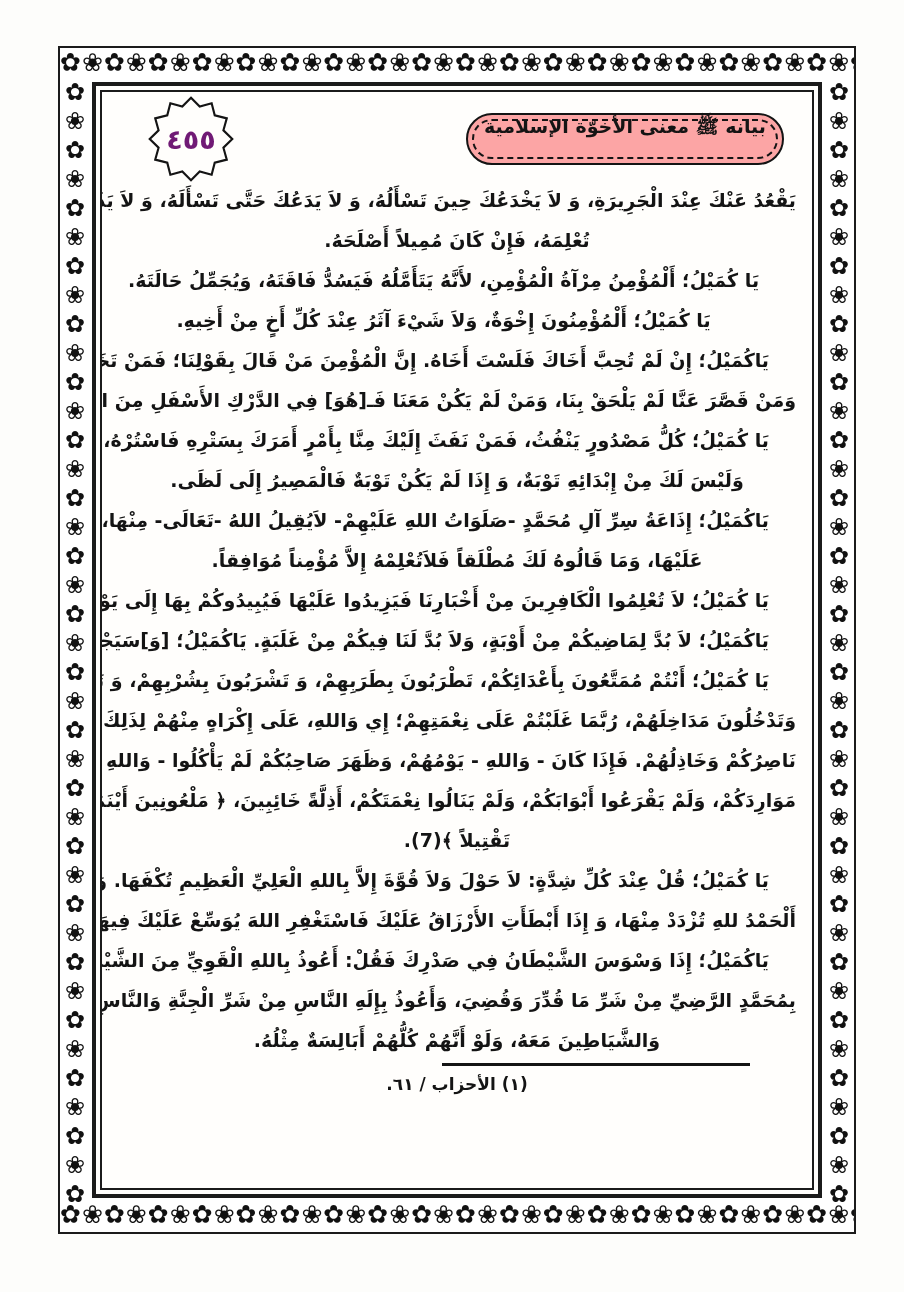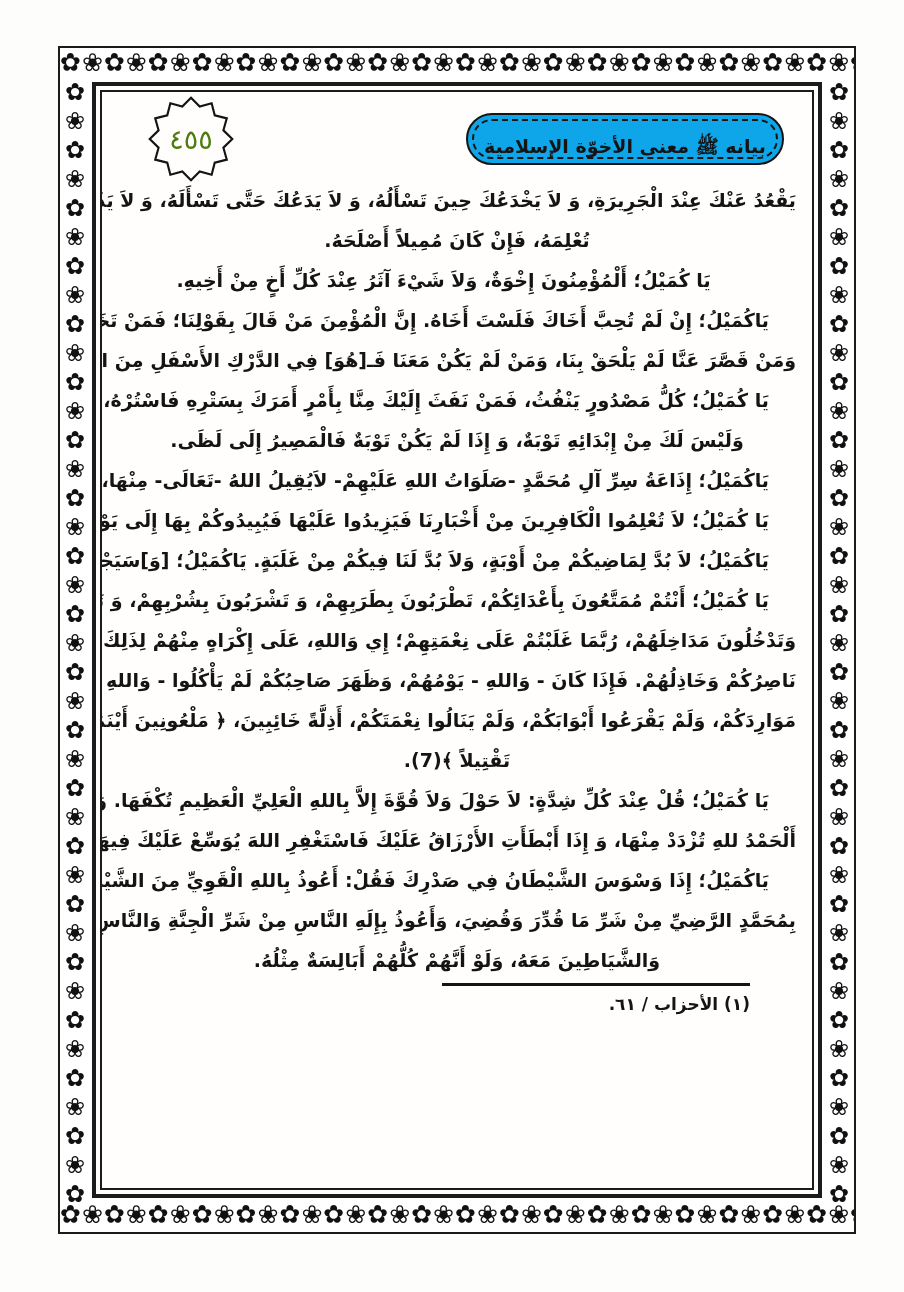"٤٥٥" .star-number { color: #4d7c0f -> #701a75; font-weight: normal -> bold }
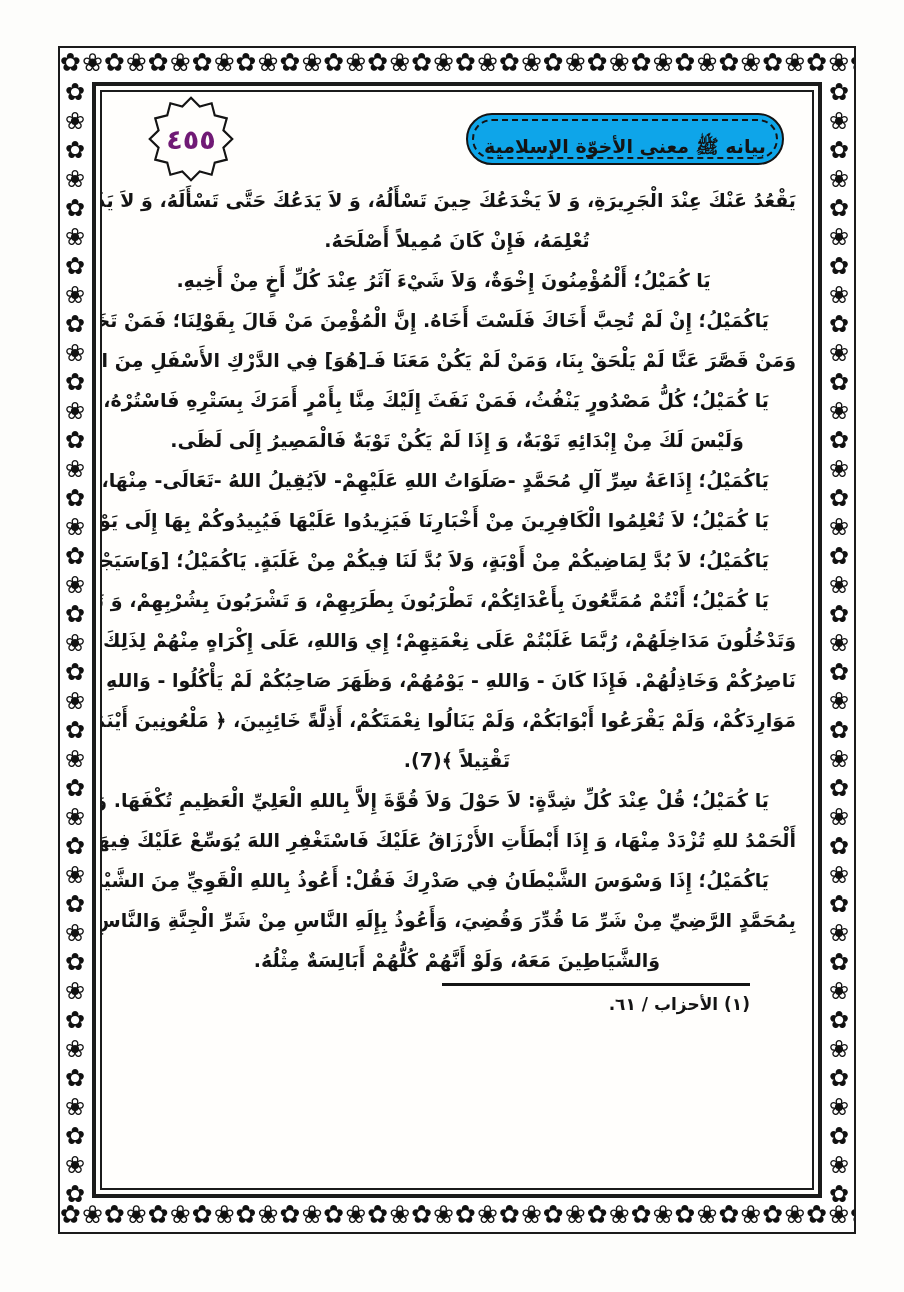"بيانه ﷺ معنى الأخوّة الإسلامية" .title-badge { align-items: flex-end -> flex-start; background: #0ea5e9 -> #fca5a5 }
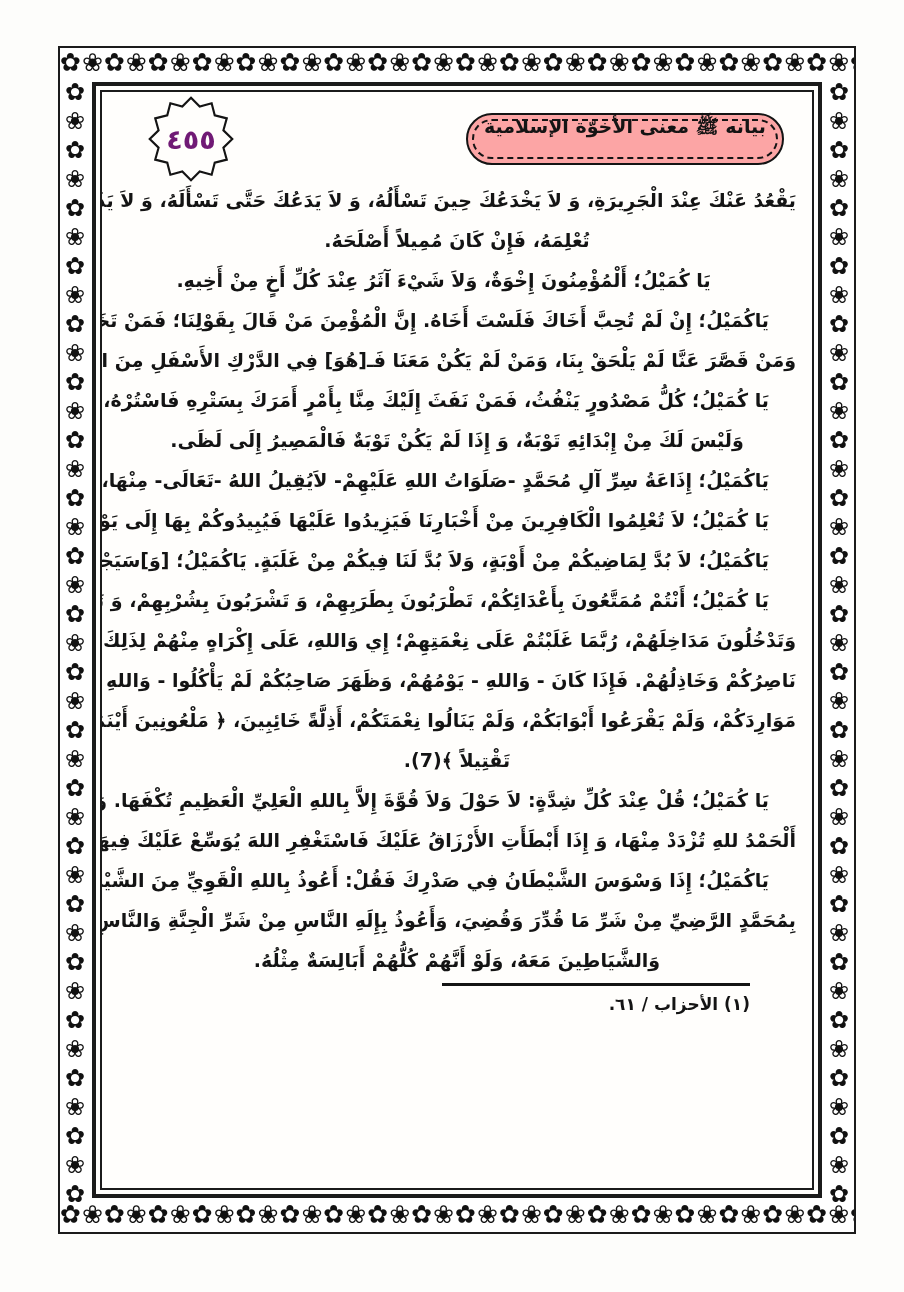"يَا كُمَيْلُ؛ أَلْمُؤْمِنُ مِرْآةُ" div.line { html: none -> <div>يَا كُمَيْلُ؛ أَلْمُؤْمِنُ مِرْآةُ الْمُؤْمِنِ، لأَنَّهُ يَتَأَمَّلُهُ فَيَسُدُّ فَاقَتَهُ، وَيُجَمِّلُ حَالَتَهُ.</div> }
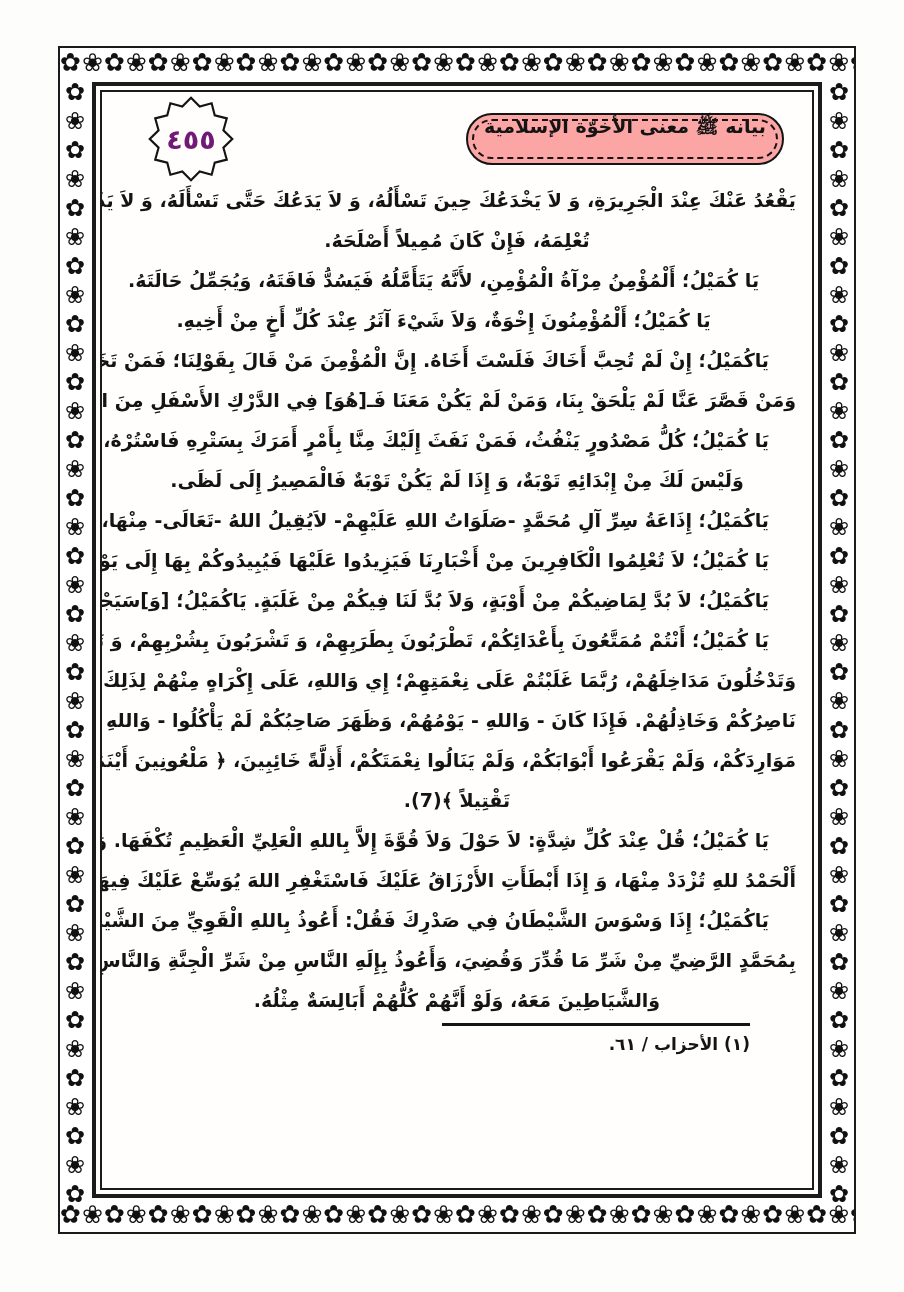"عَلَيْهَا، وَمَا قَالُوهُ لَكَ مُطْلَقاً" div.line { html: none -> <div>عَلَيْهَا، وَمَا قَالُوهُ لَكَ مُطْلَقاً فَلاَتُعْلِمْهُ إِلاَّ مُؤْمِناً مُوَافِقاً.</div> }
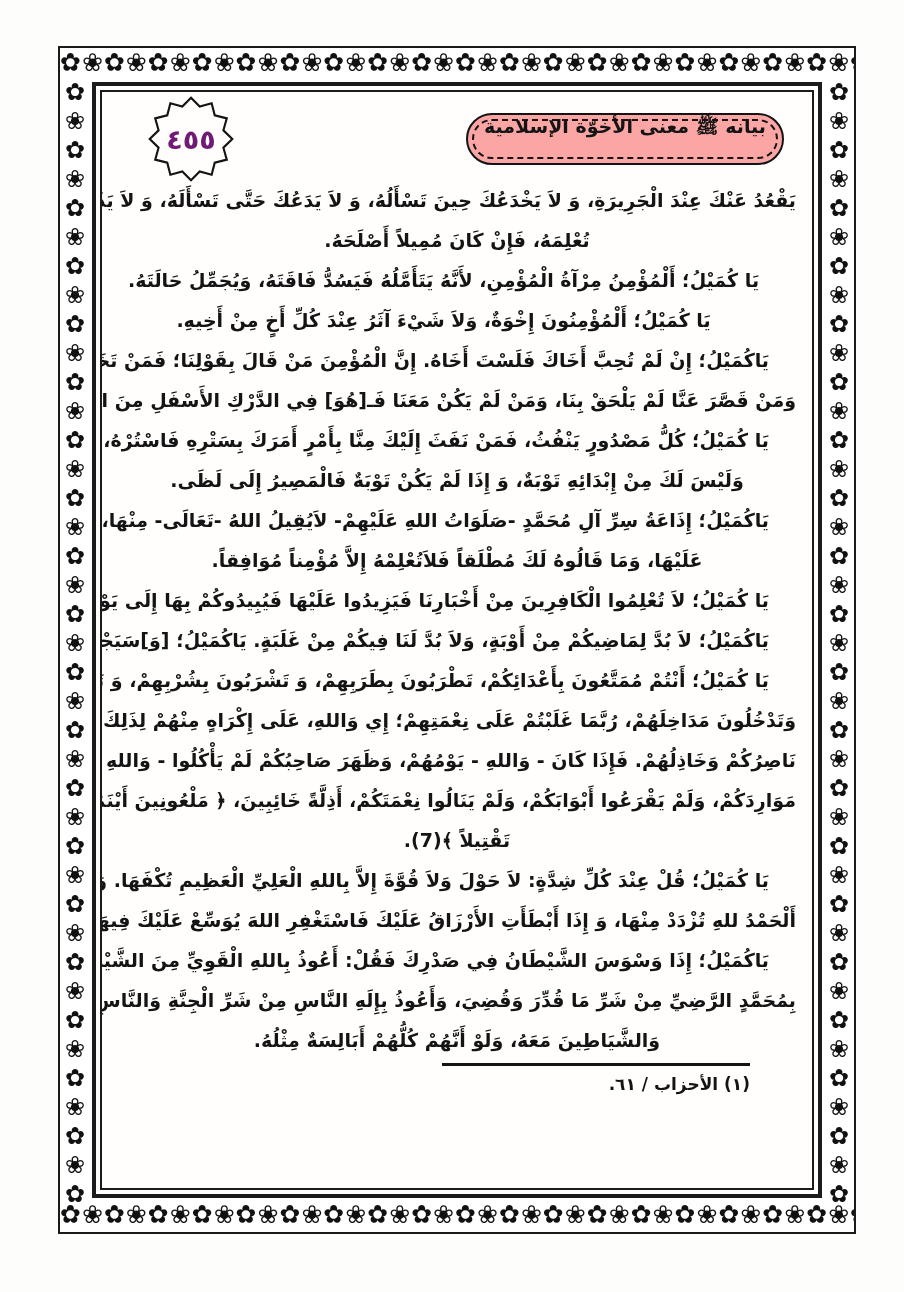"(١) الأحزاب / ٦١." .footnote-line { text-align: right -> center }
